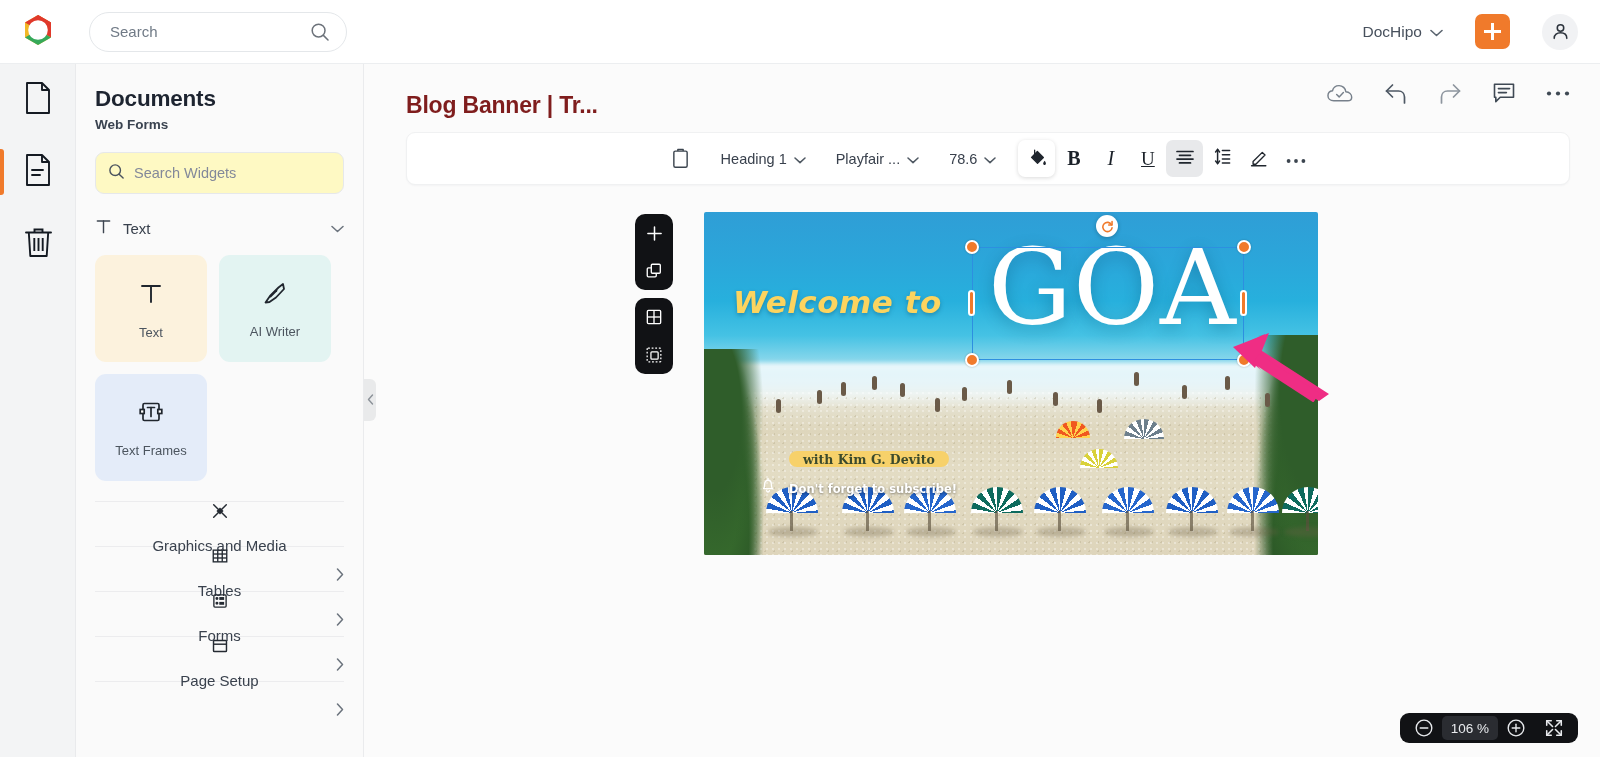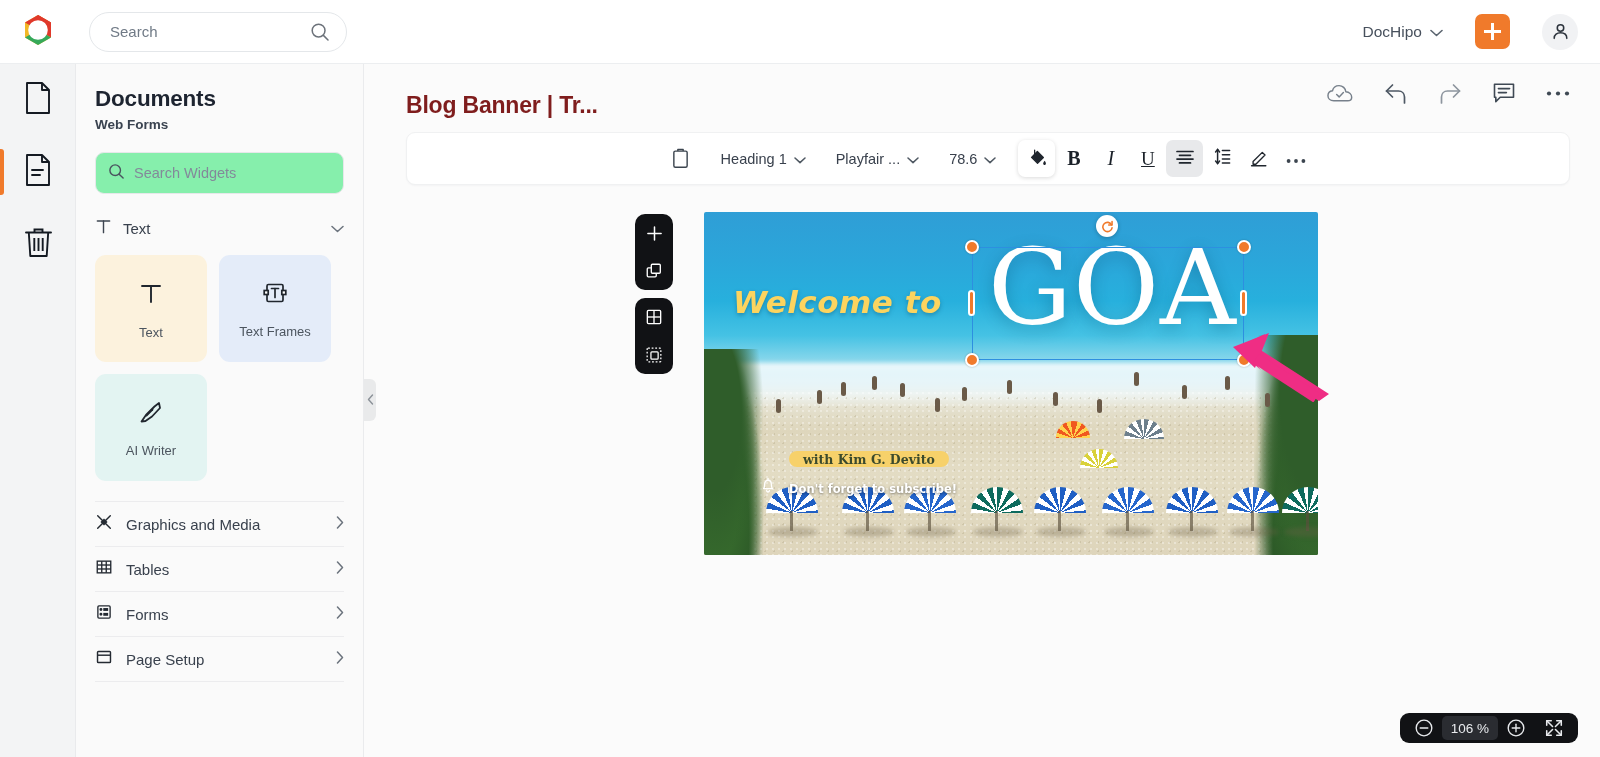"Search Widgets" .widget-search { background: #86efac -> #fef9c3 }
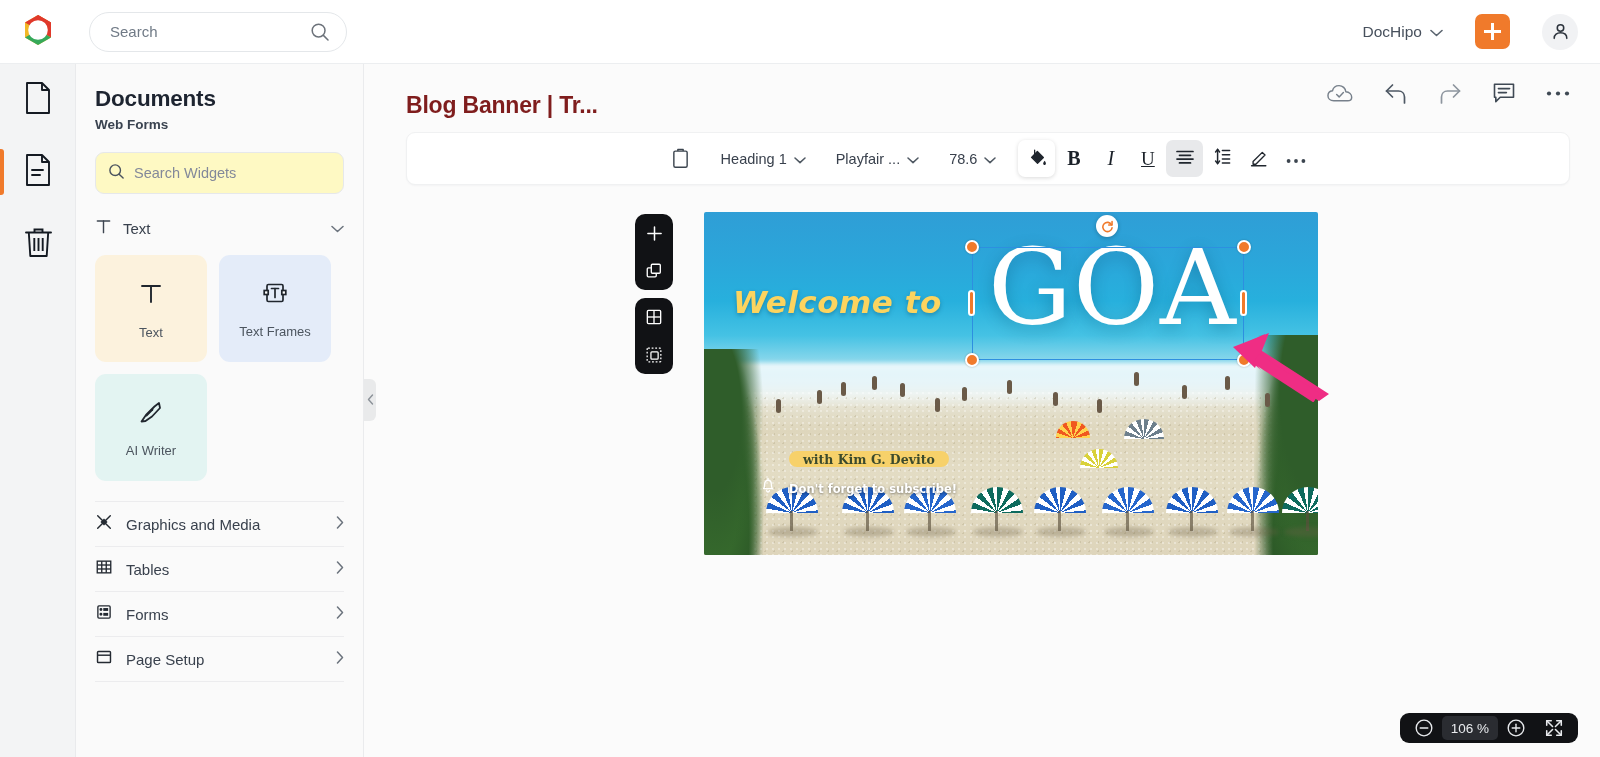"Text Frames" div.tile { order: before "AI Writer" -> after "AI Writer" }
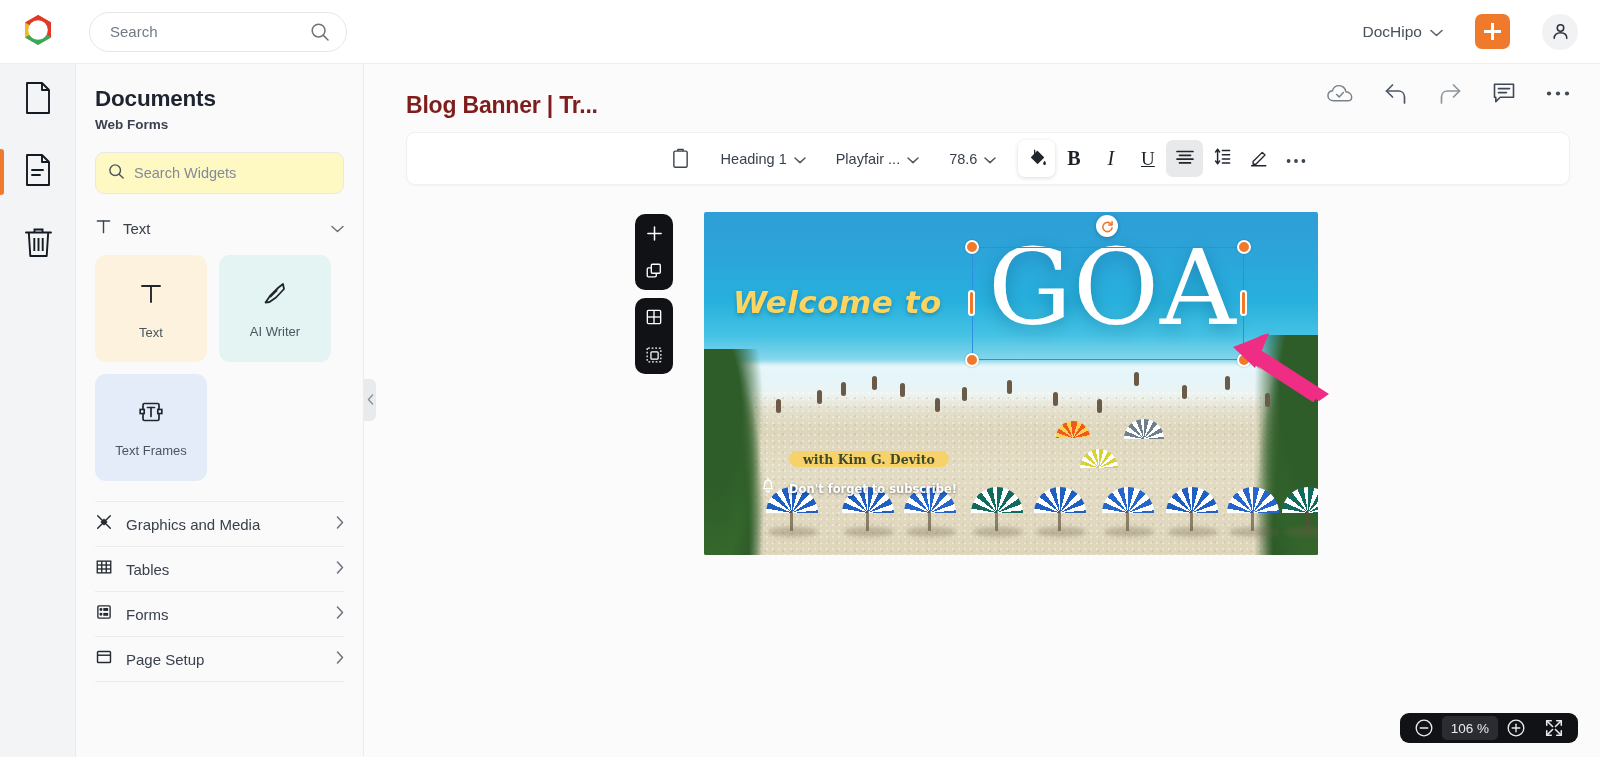"Graphics and Media" .menurow { flex-direction: none -> column }
